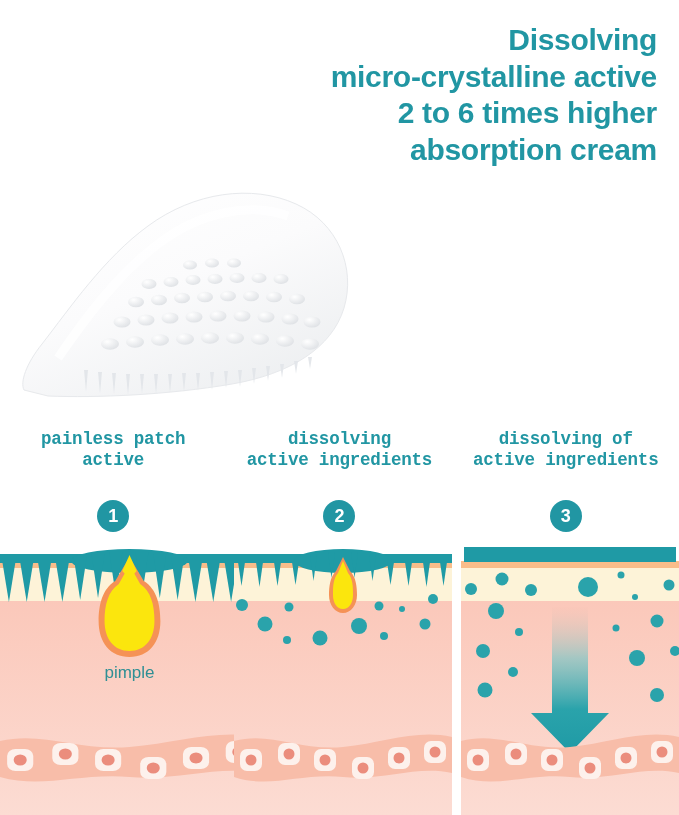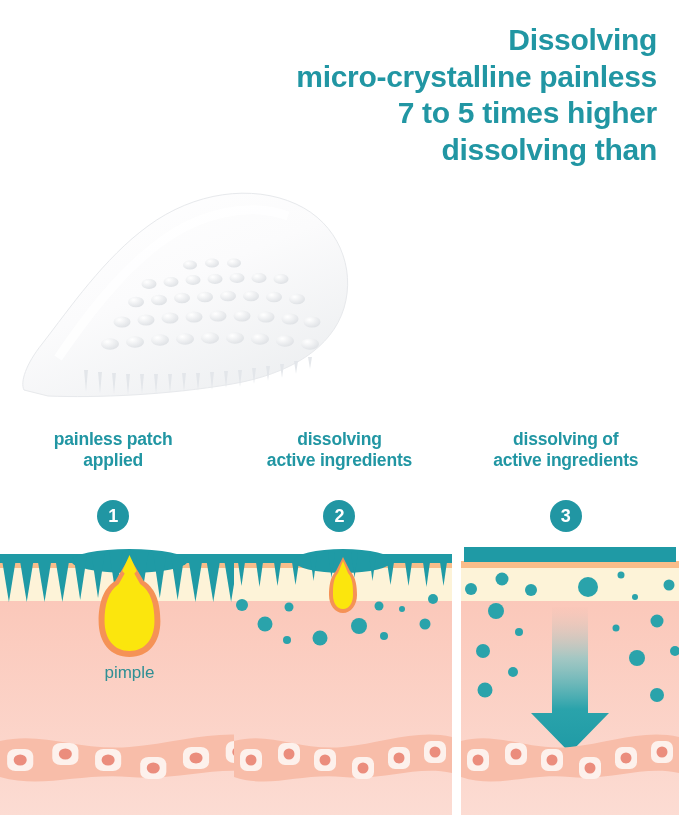"micro-crystalline painless" span.ln { text: painless -> active }
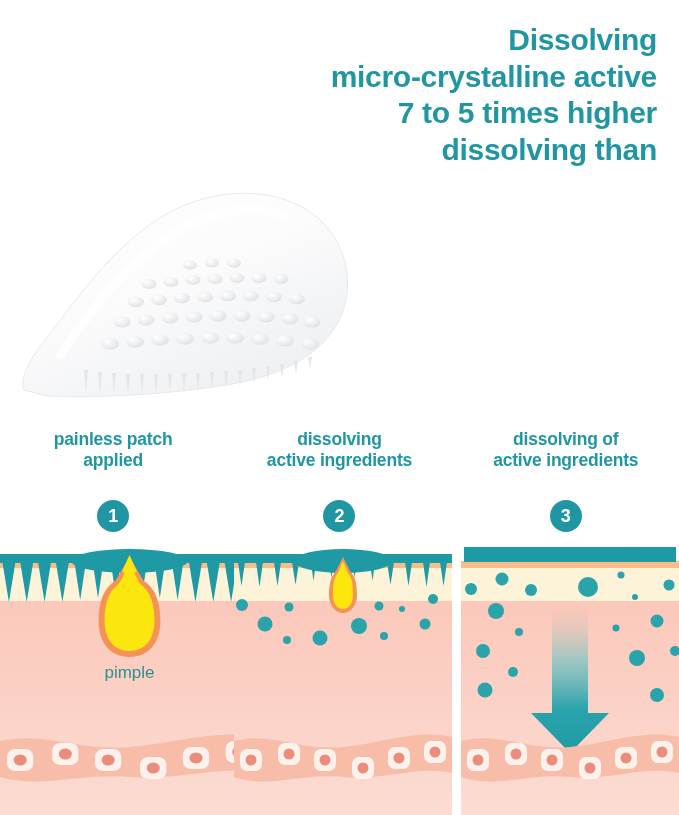"7 to 5 times higher" span.ln { text: 7 to 5 -> 2 to 6 }
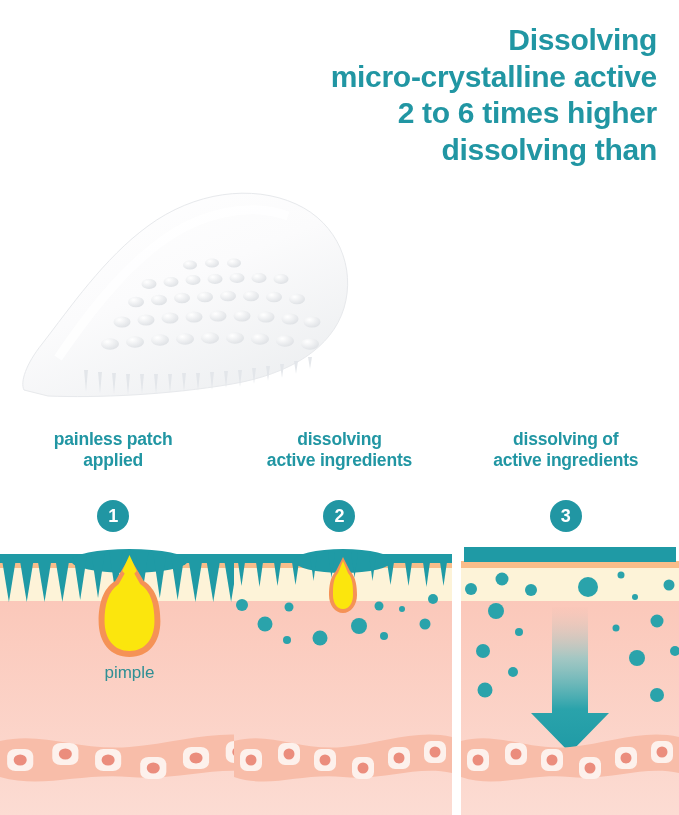"dissolving than" span.ln { text: dissolving than -> absorption cream }
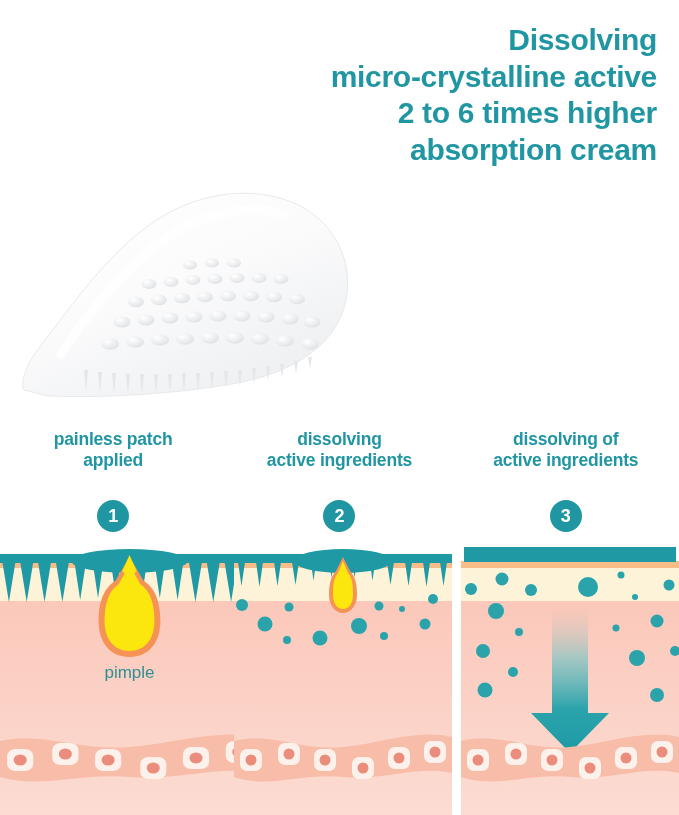"painless patch" .panel-caption .cl { font-family: none -> Liberation Mono, monospace }
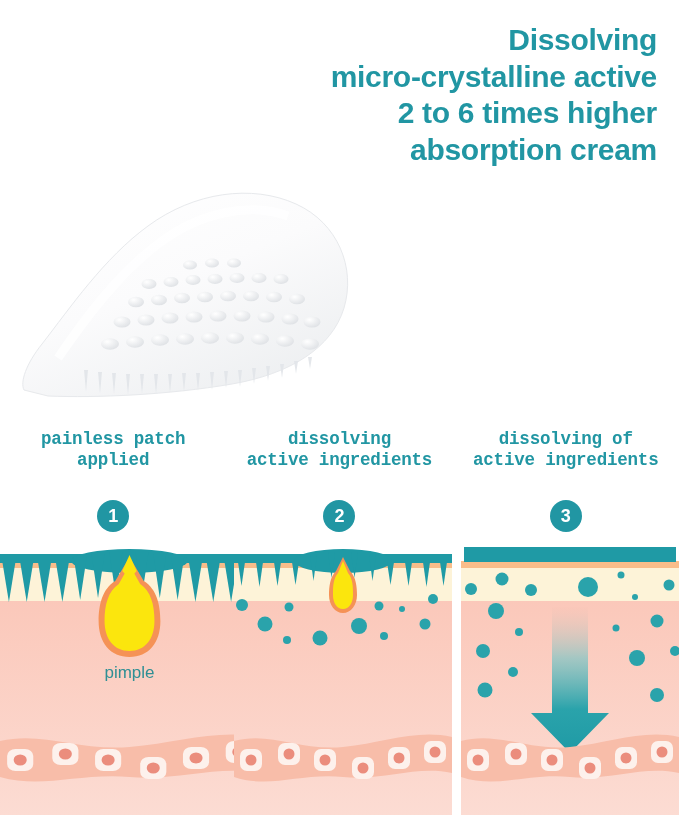"applied" span.cl { text: applied -> active }
